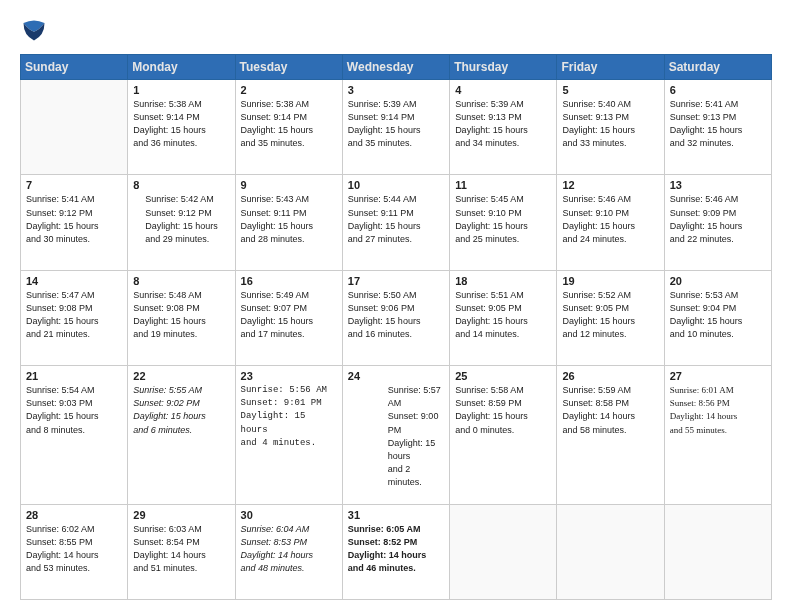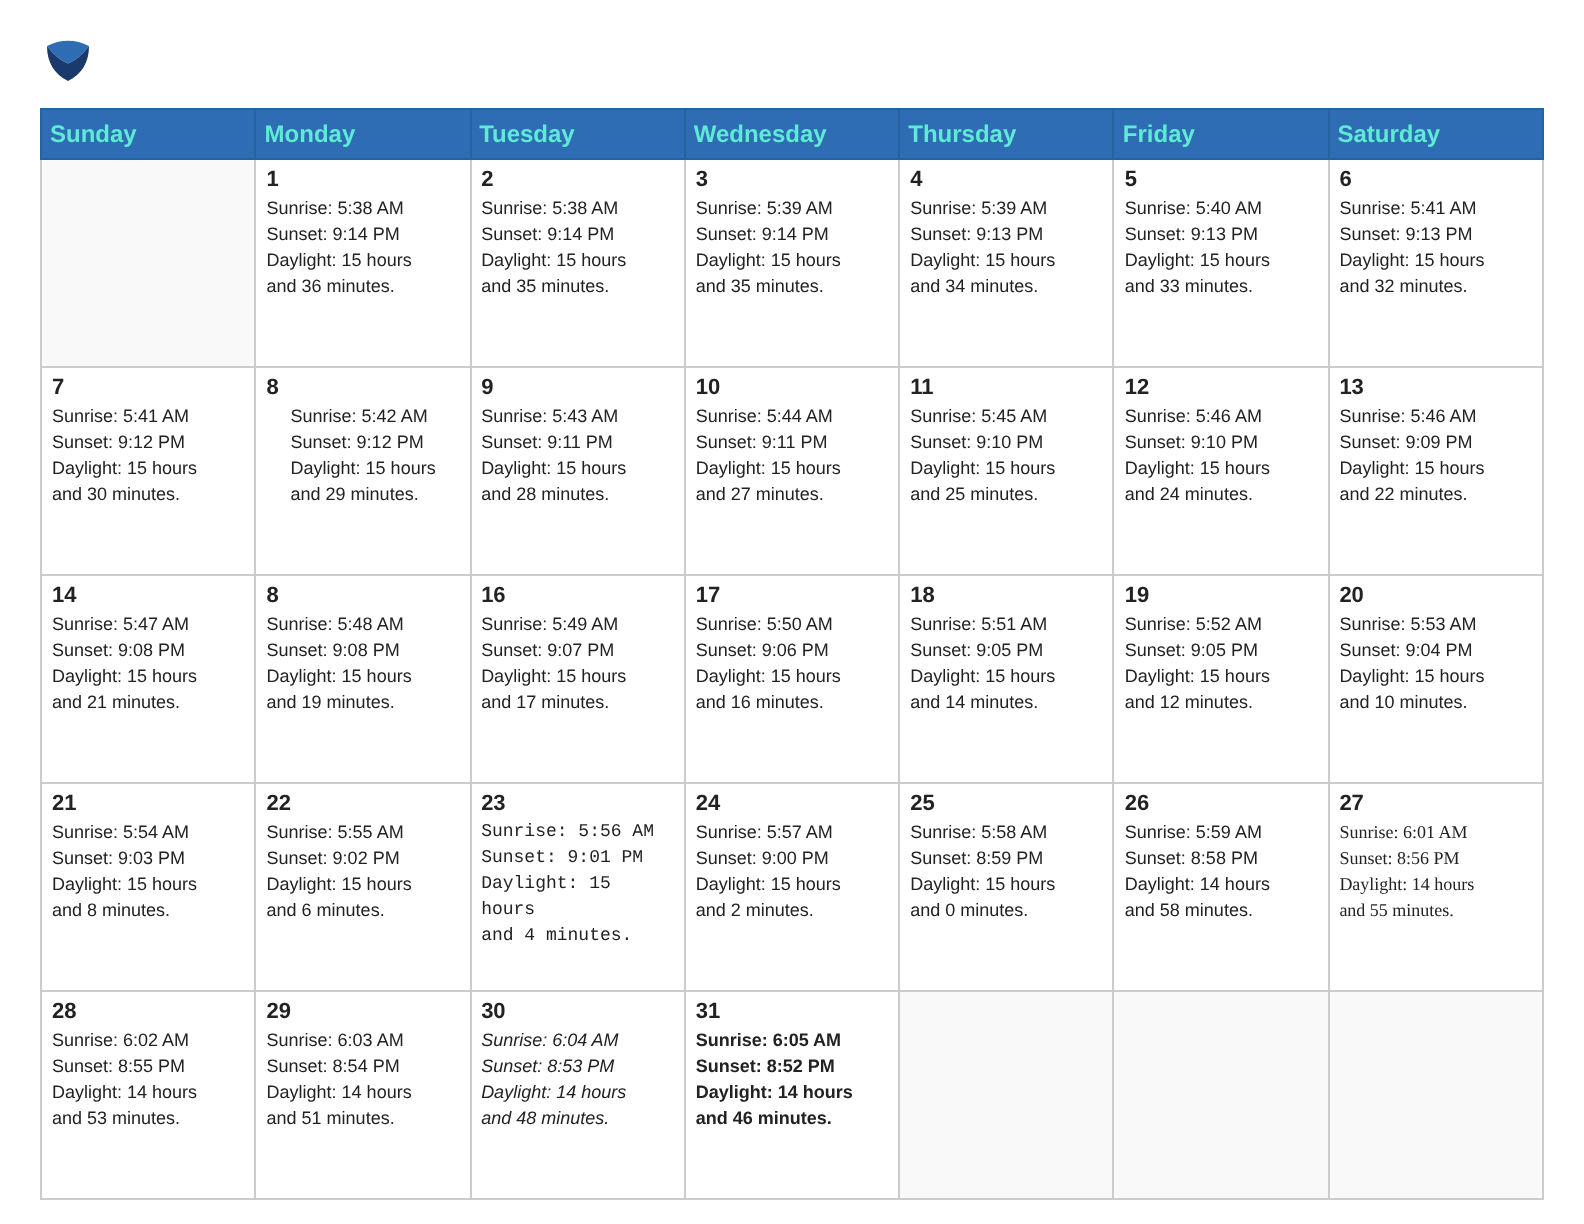"Sunday" .calendar th { color: #5eead4 -> #e5e5e5 }
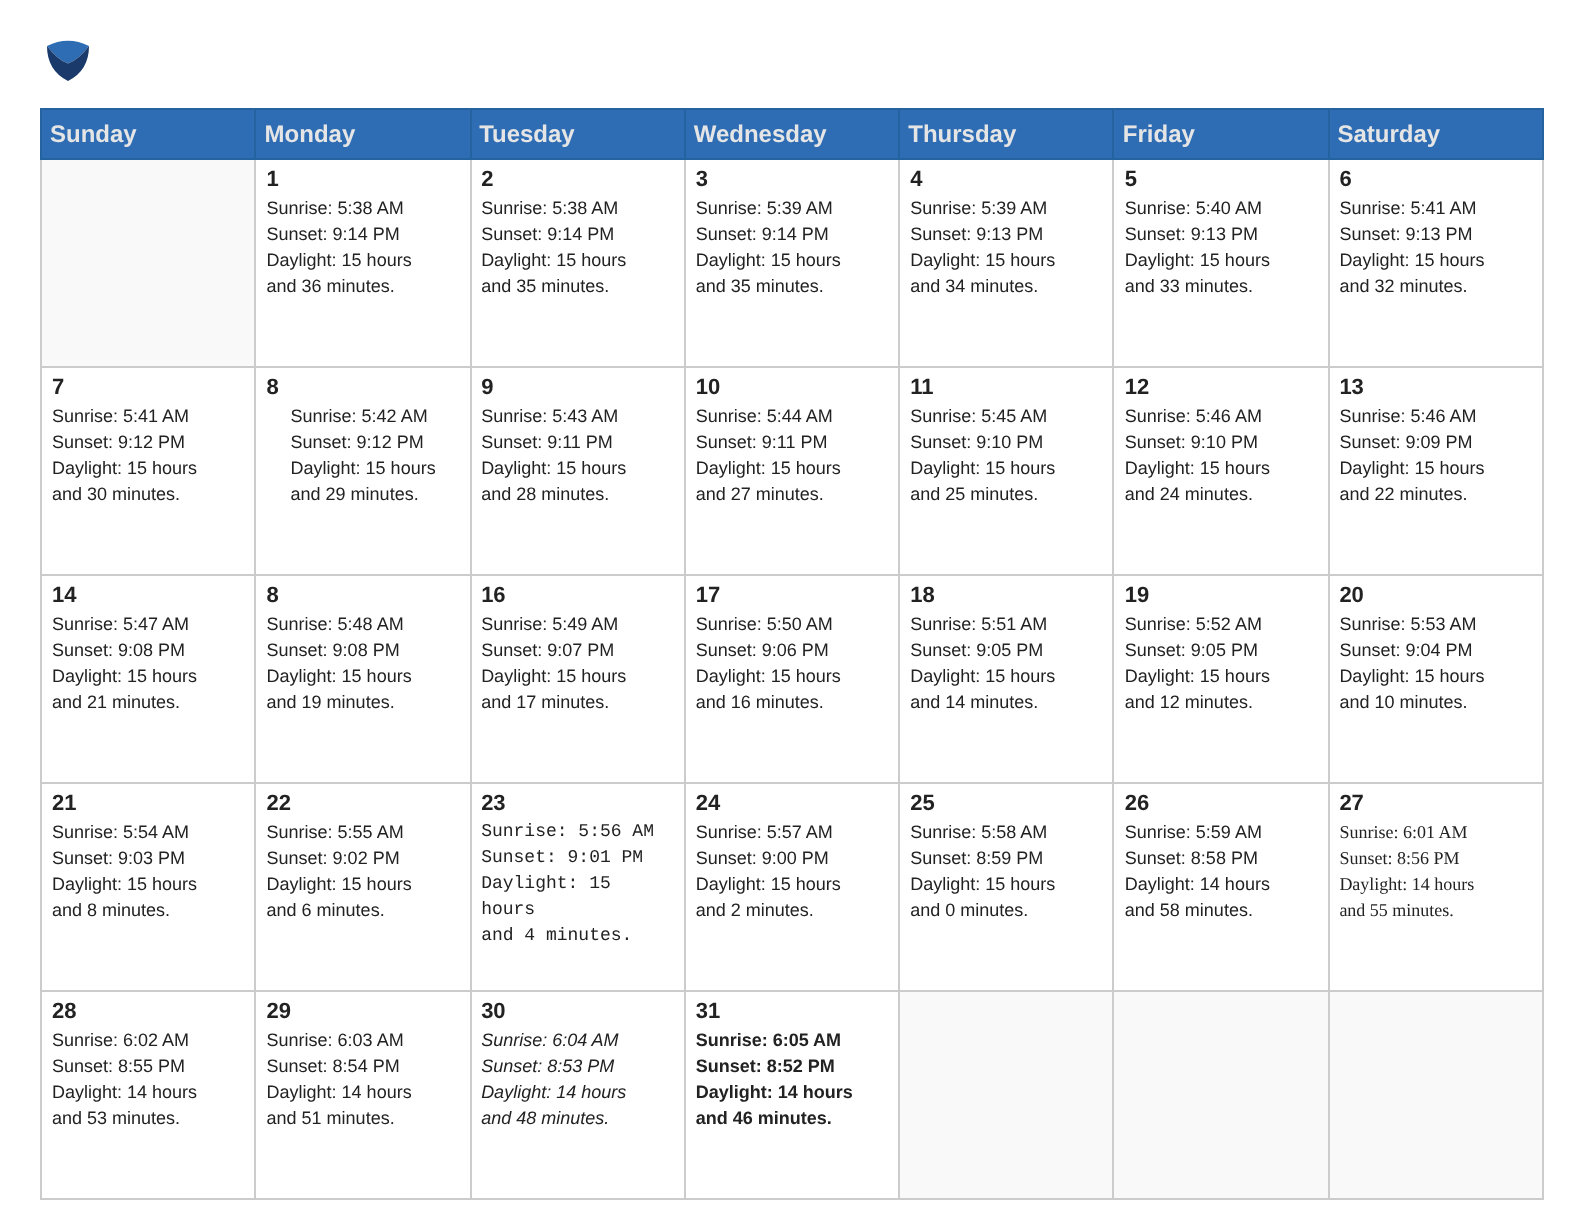"Sunrise: 5:55 AM" div.day-info { font-style: none -> italic }
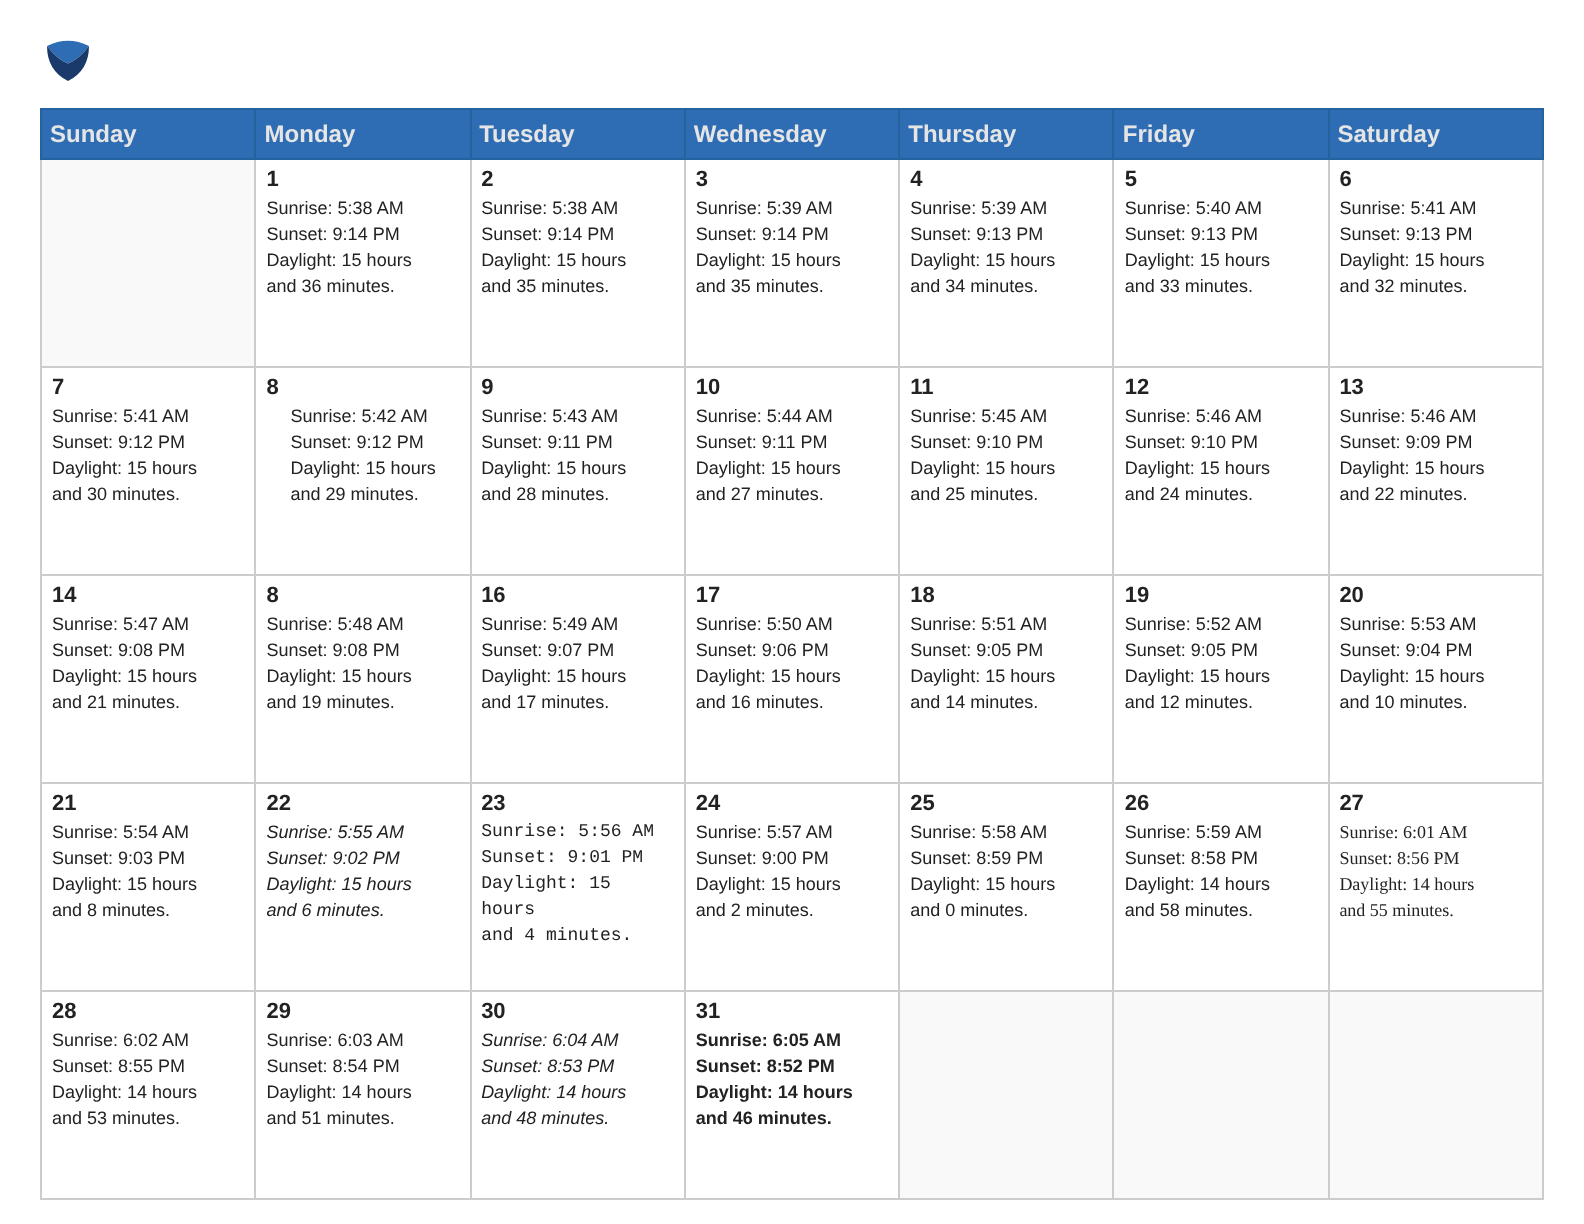"Sunrise: 5:57 AM" div.day-info { margin-left: none -> 40px }
